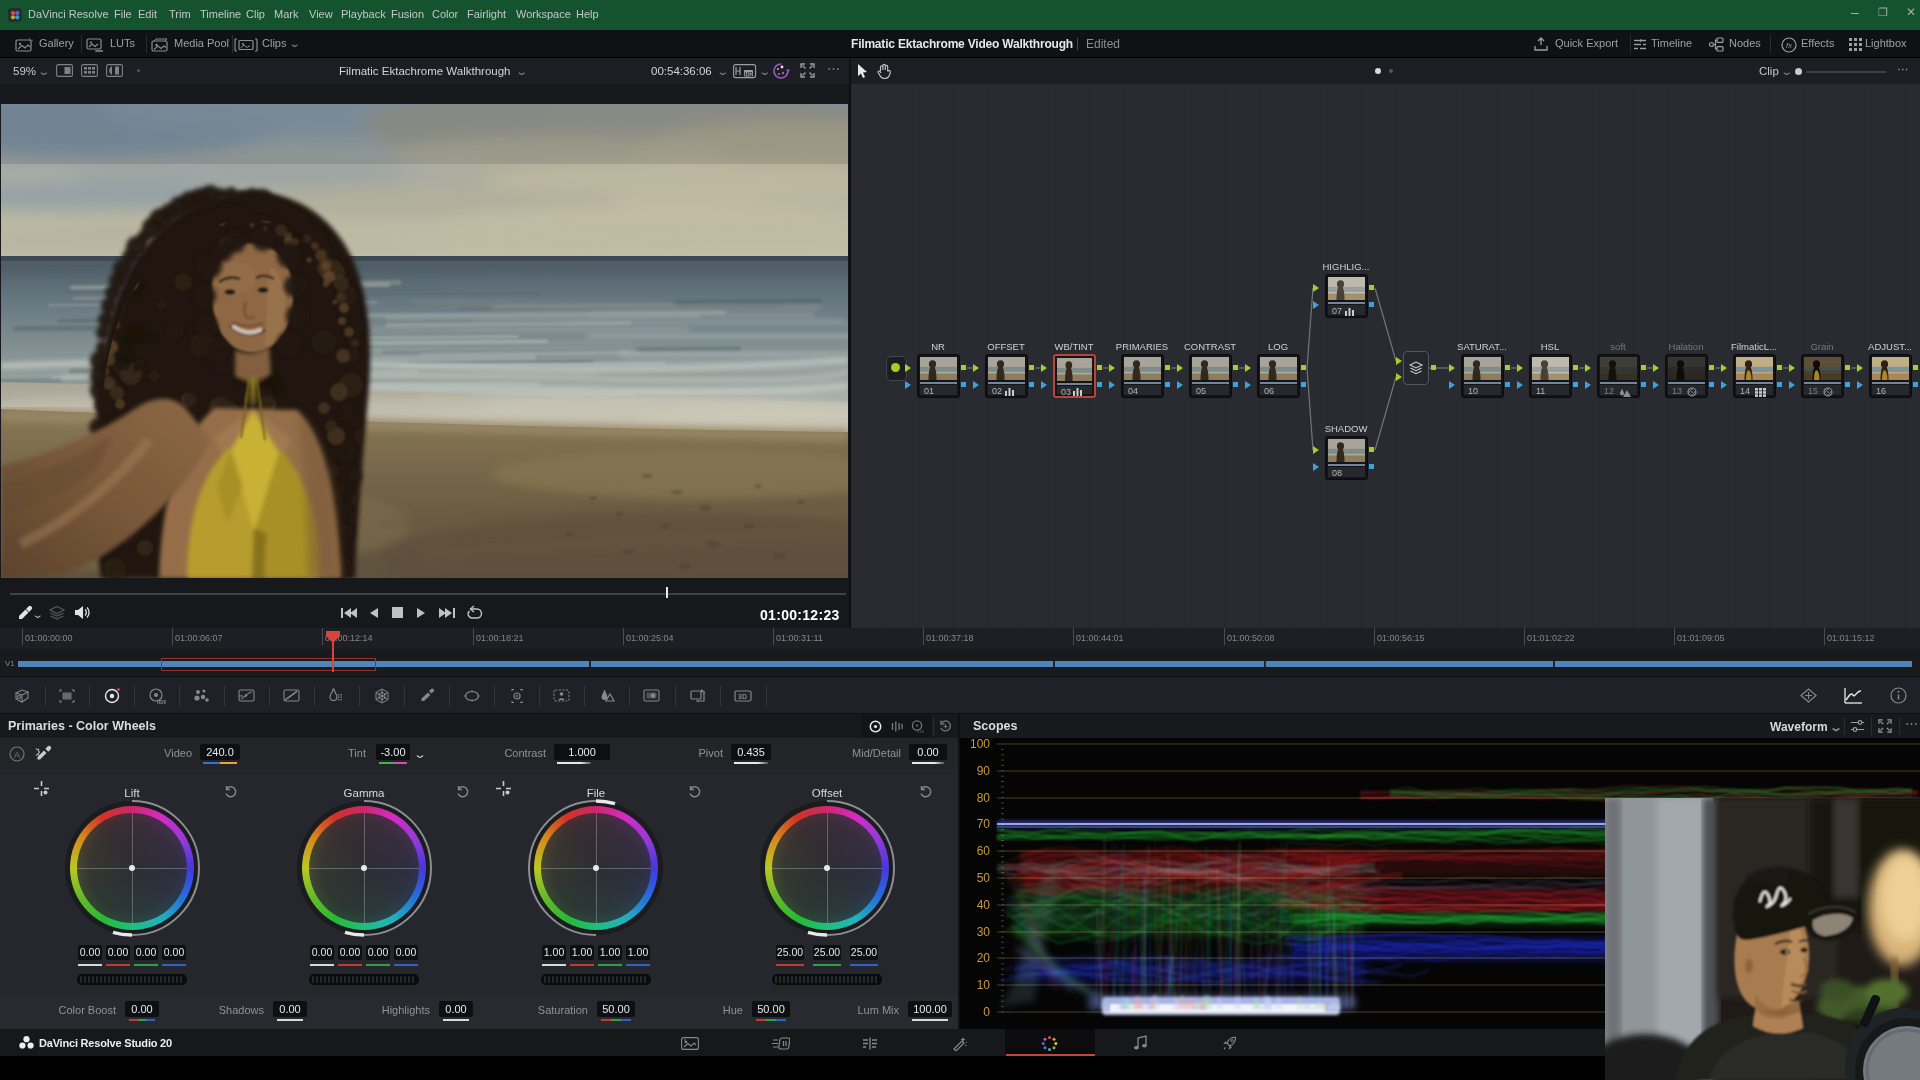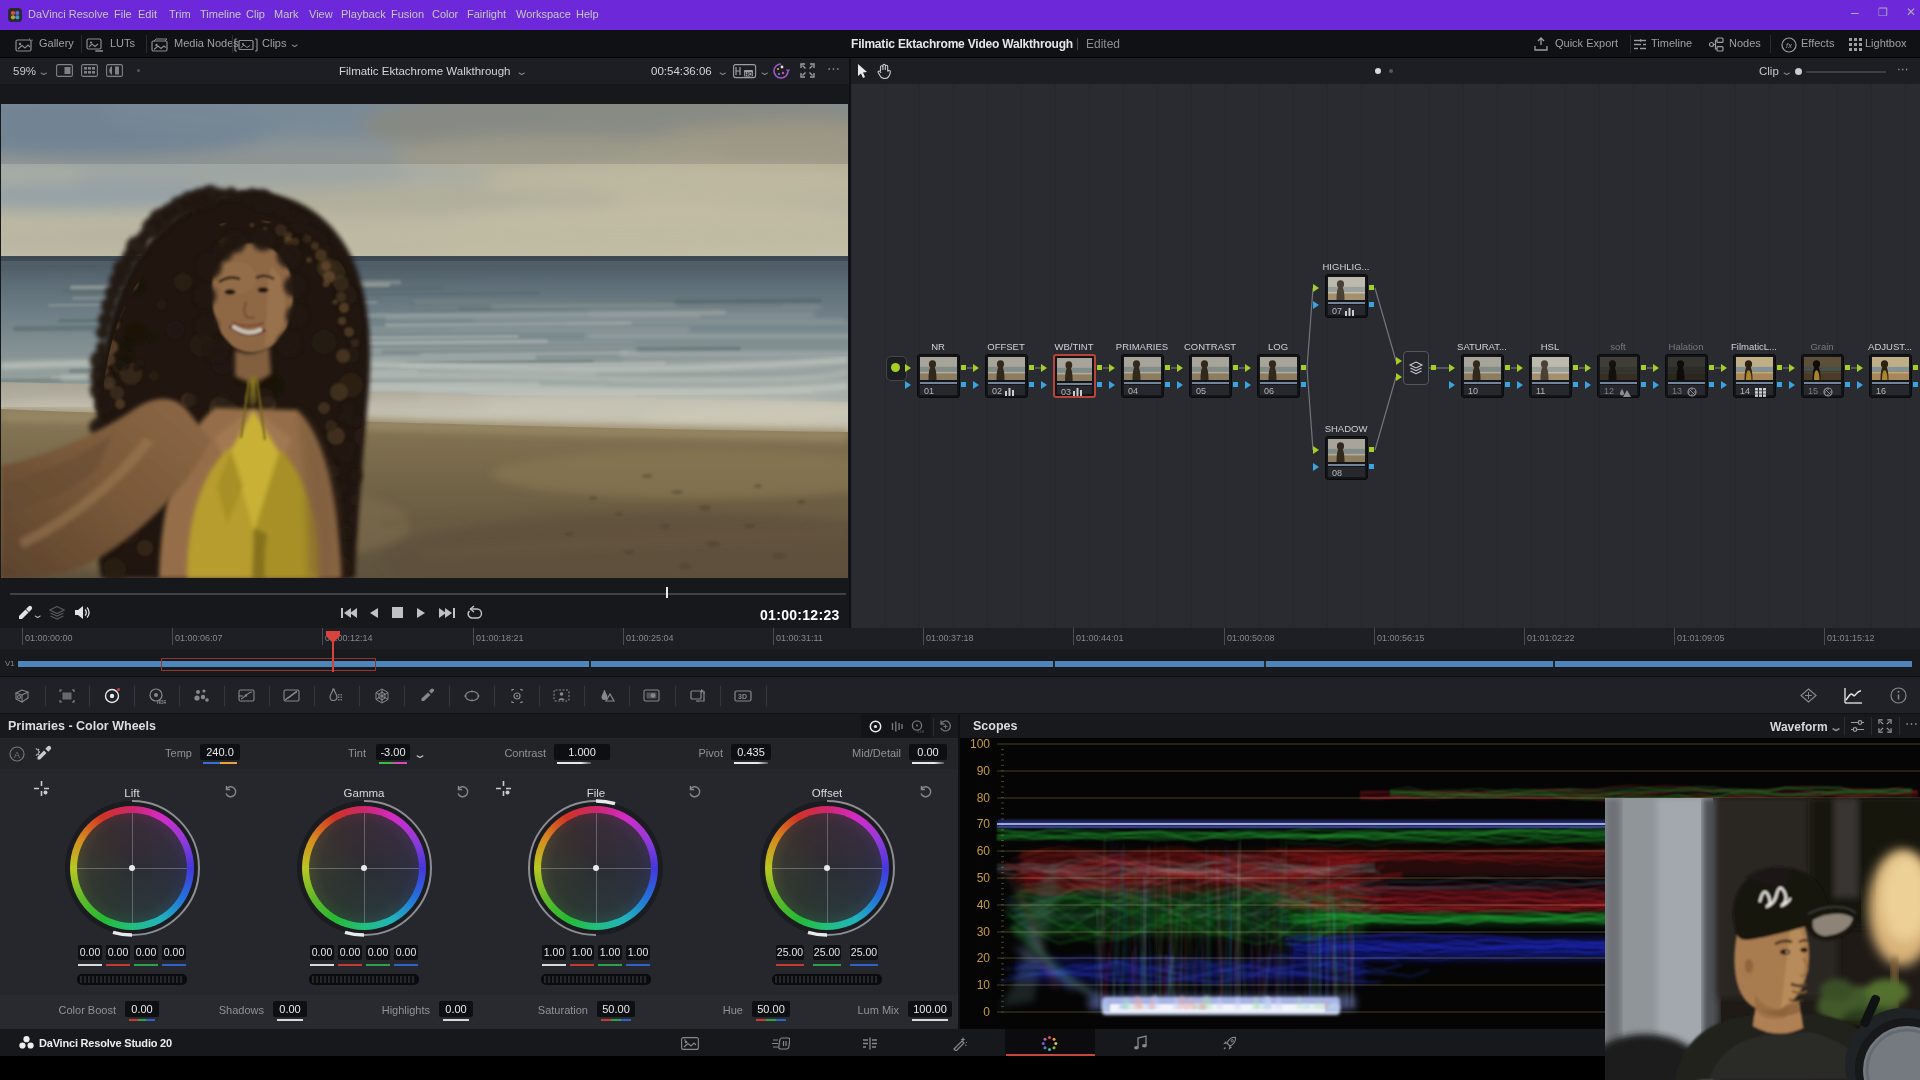"DaVinci Resolve" #menubar { background: #6d28d9 -> #14532d }
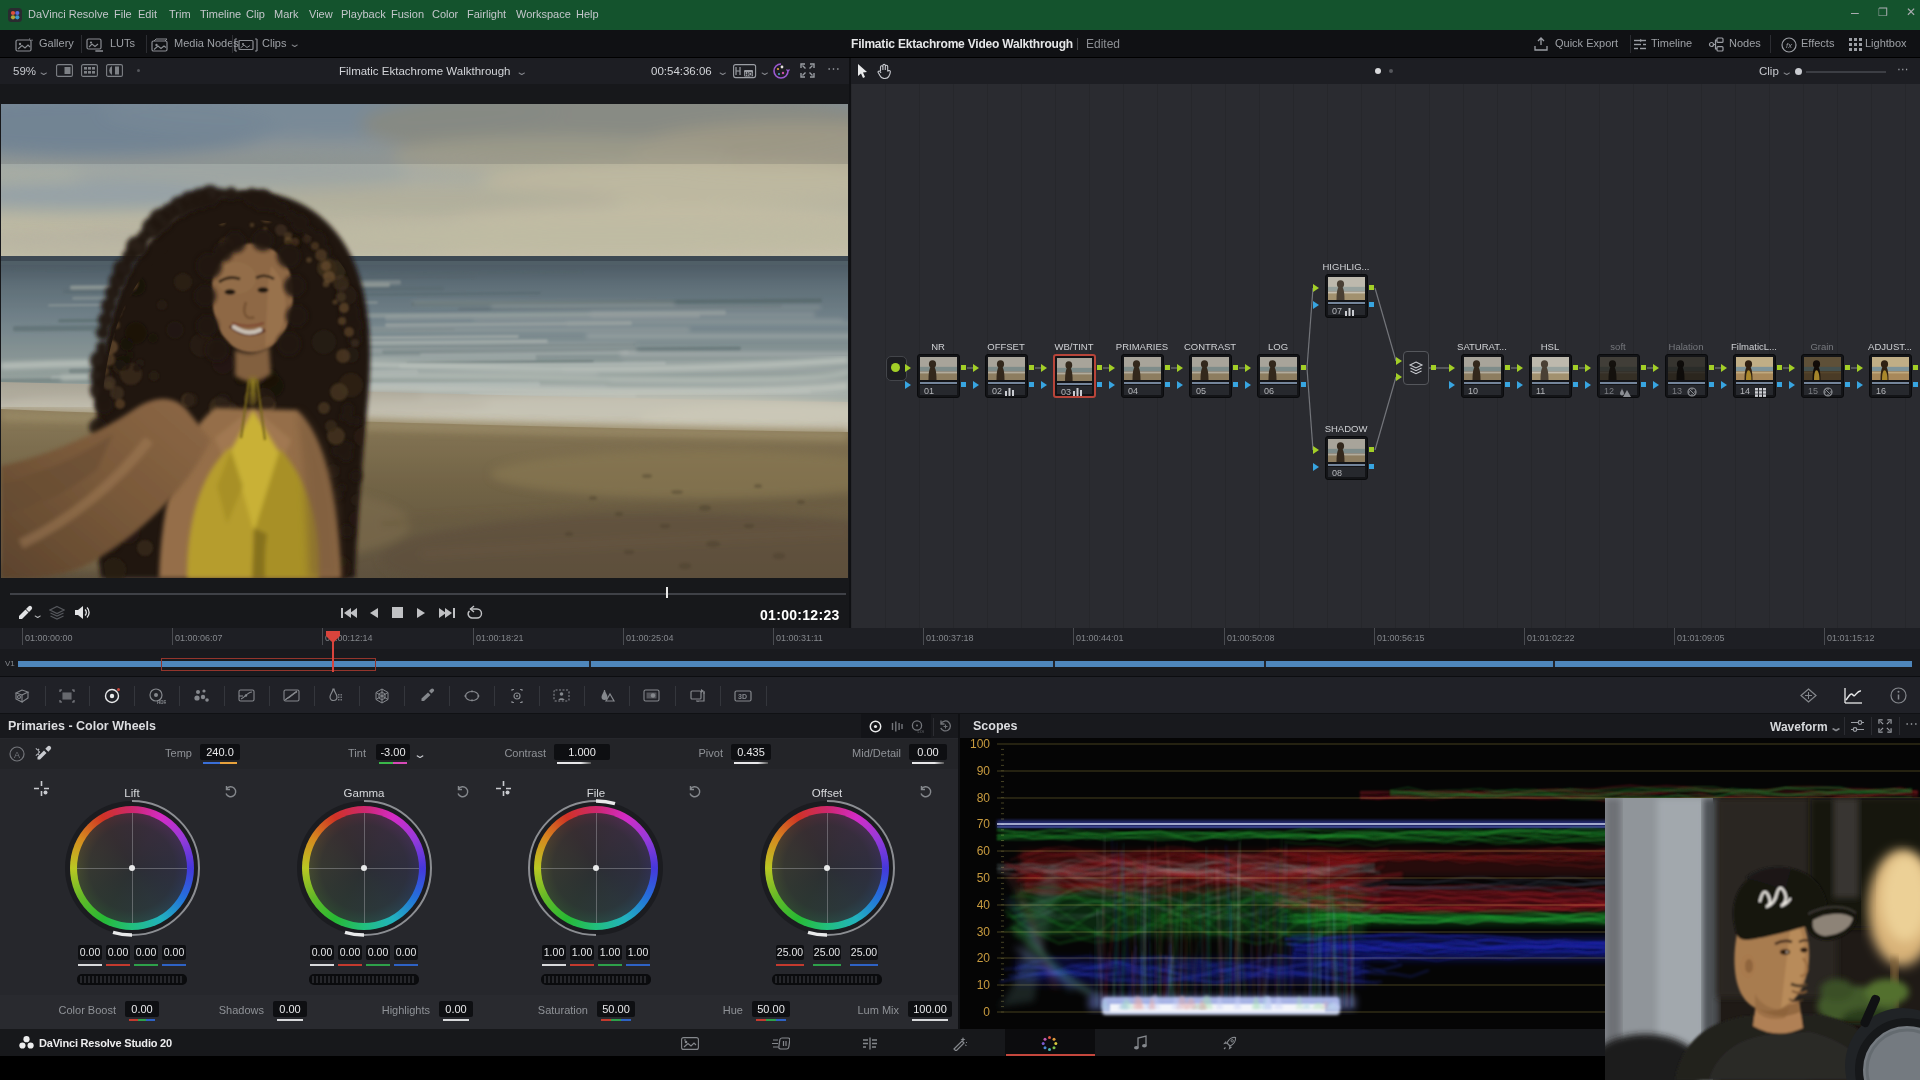"Media Nodes" span.r2btn { text: Nodes -> Pool }
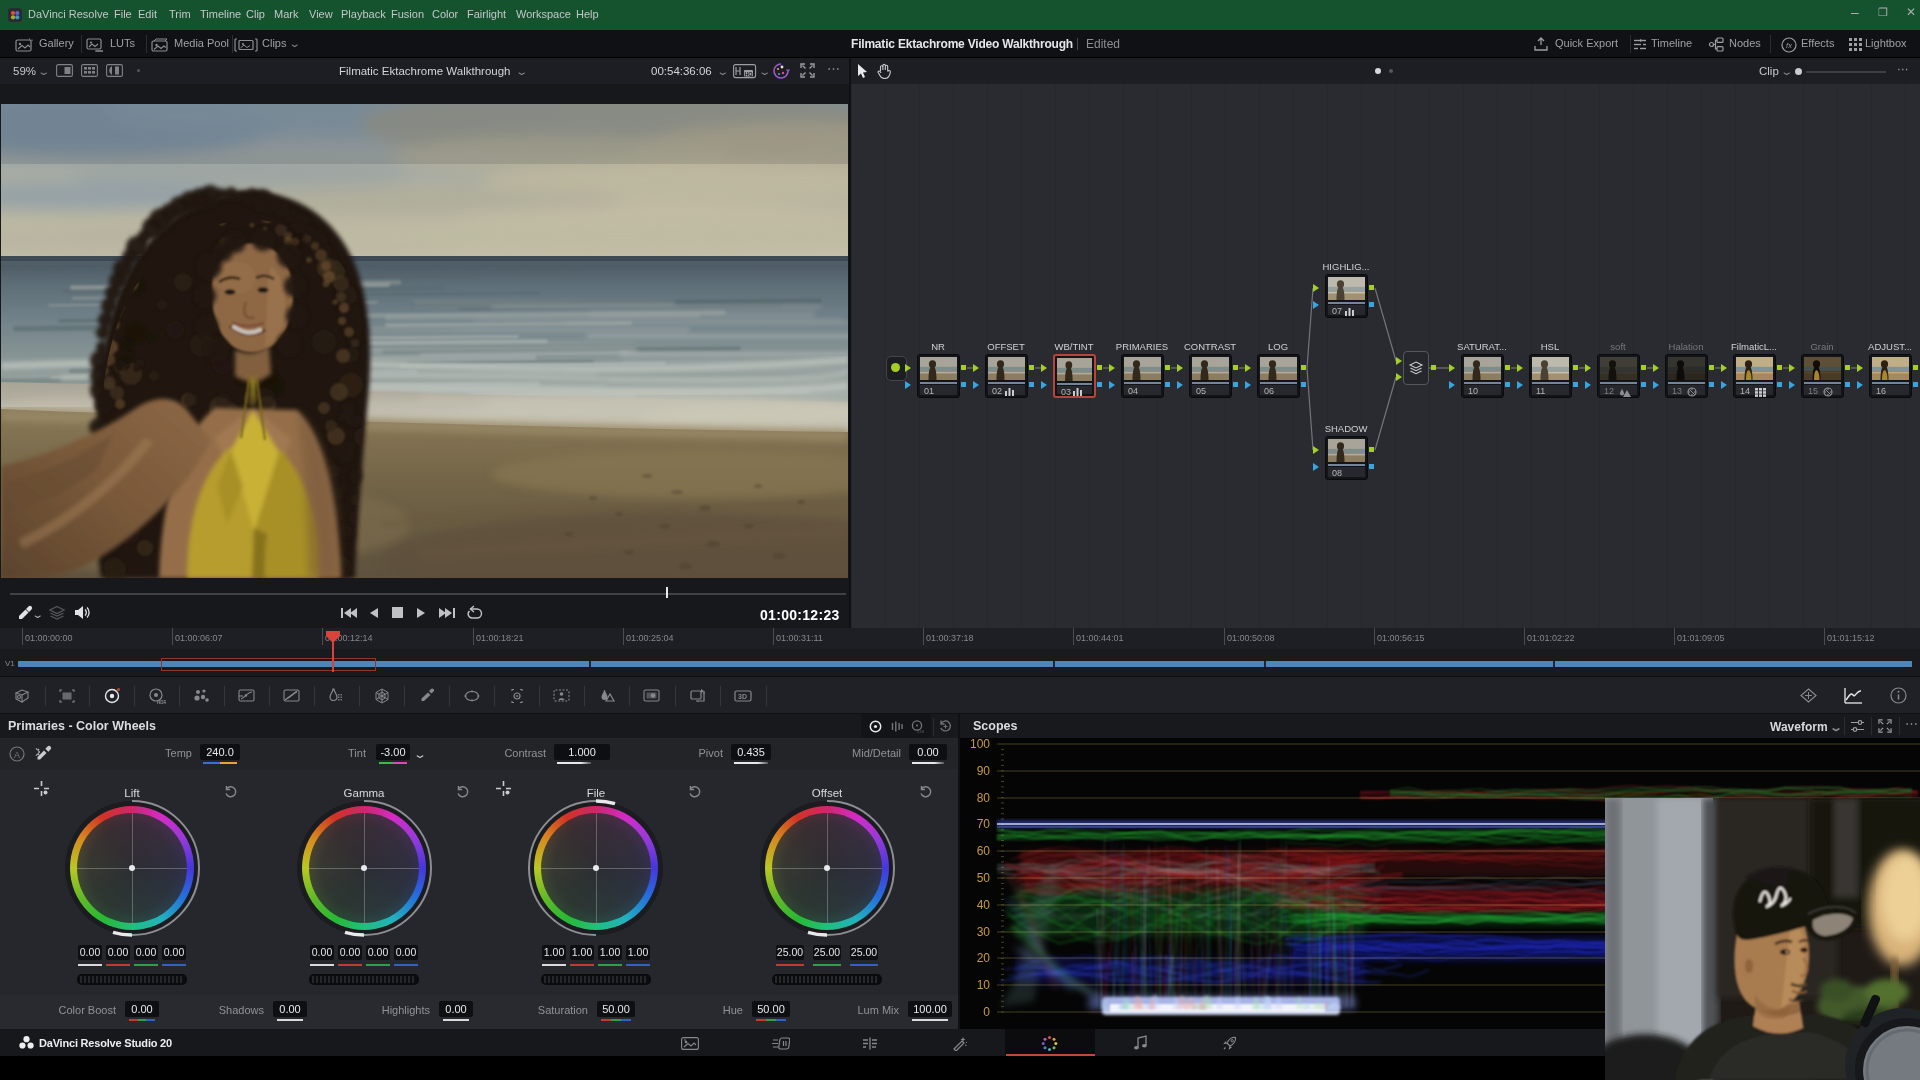"Temp" span.clab { text: Temp -> Video }
